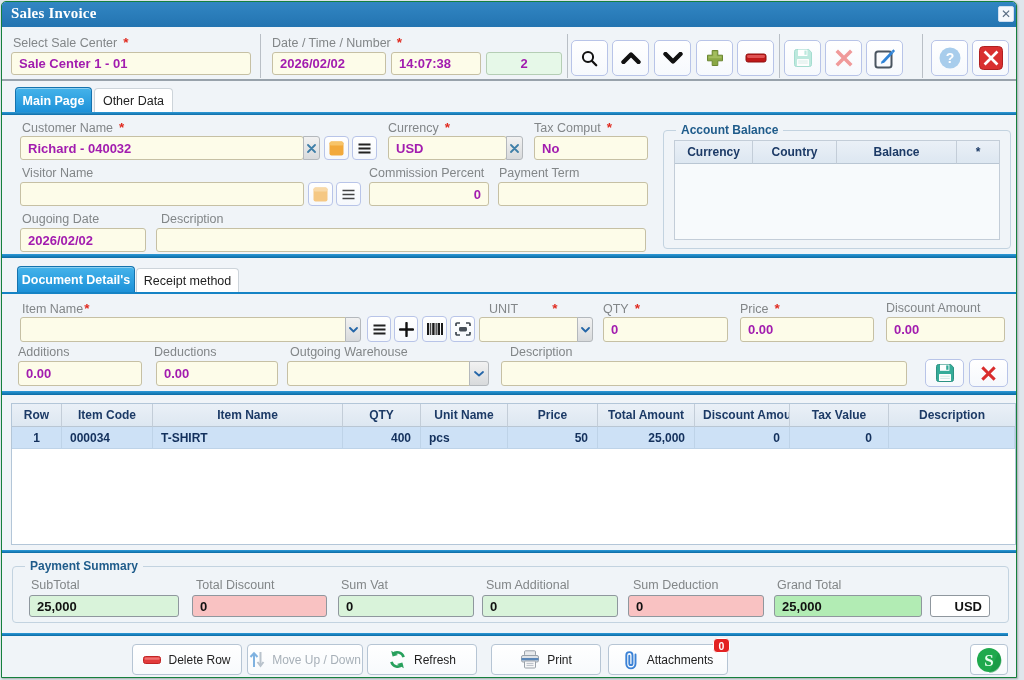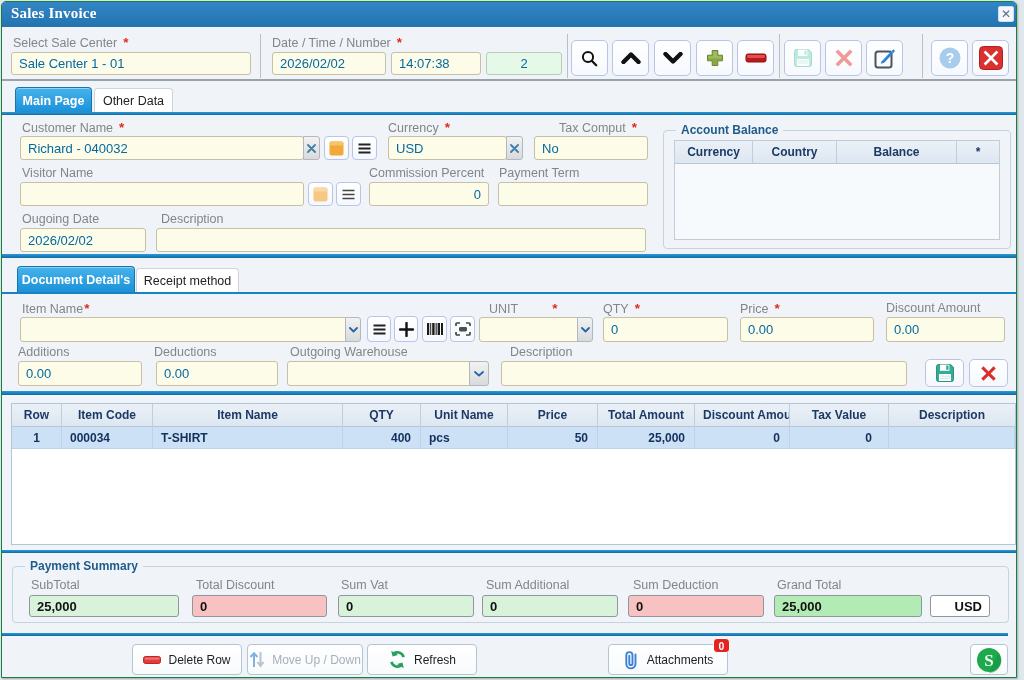"Sale Center 1 - 01" .inp { color: #0369a1 -> #a21caf; font-weight: normal -> bold }
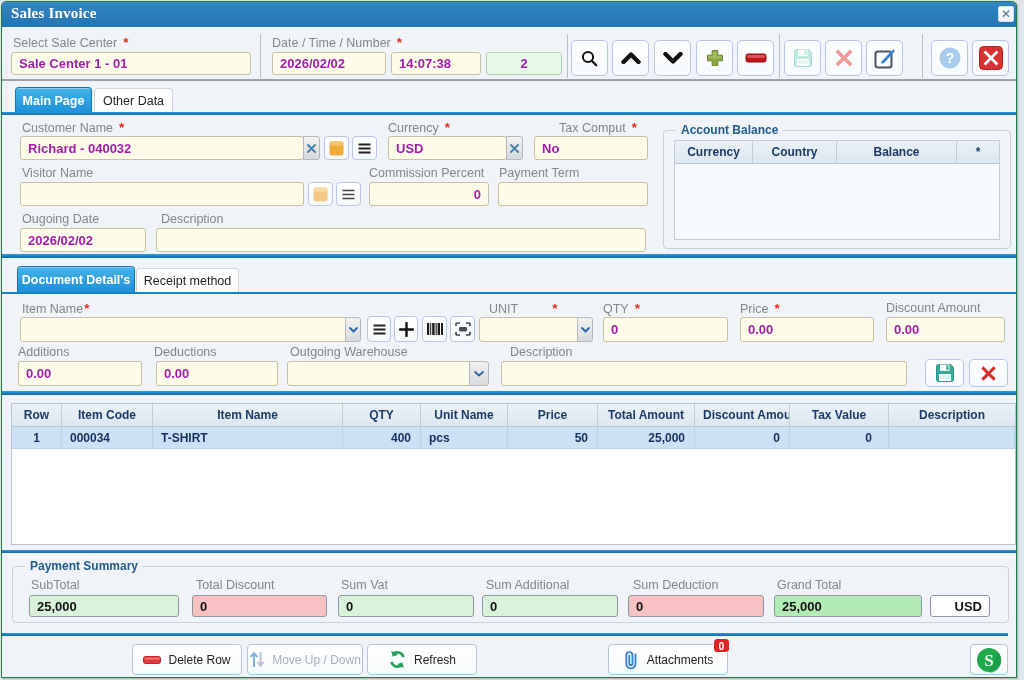"Tax Comput *" span.lbl { margin-left: 25px -> none }
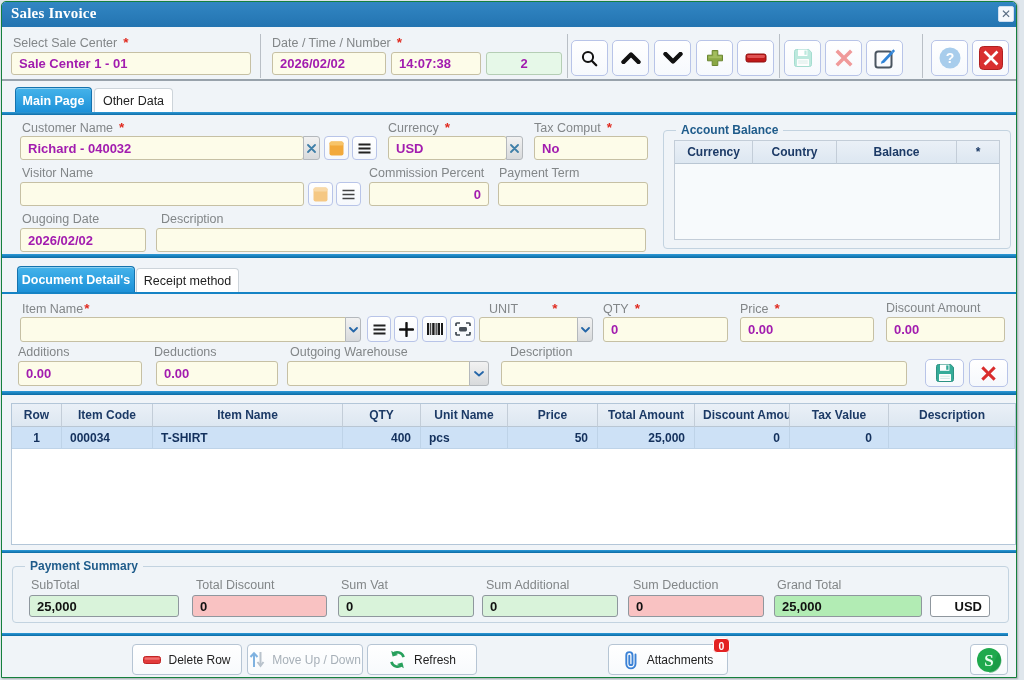"Print" div.fbtn { html: none -> <div> <svg> <rect></rect> <rect></rect> <rect></rect> <rect></rect> <line></line> <line></line> </svg> <span>Print</span> </div> }
